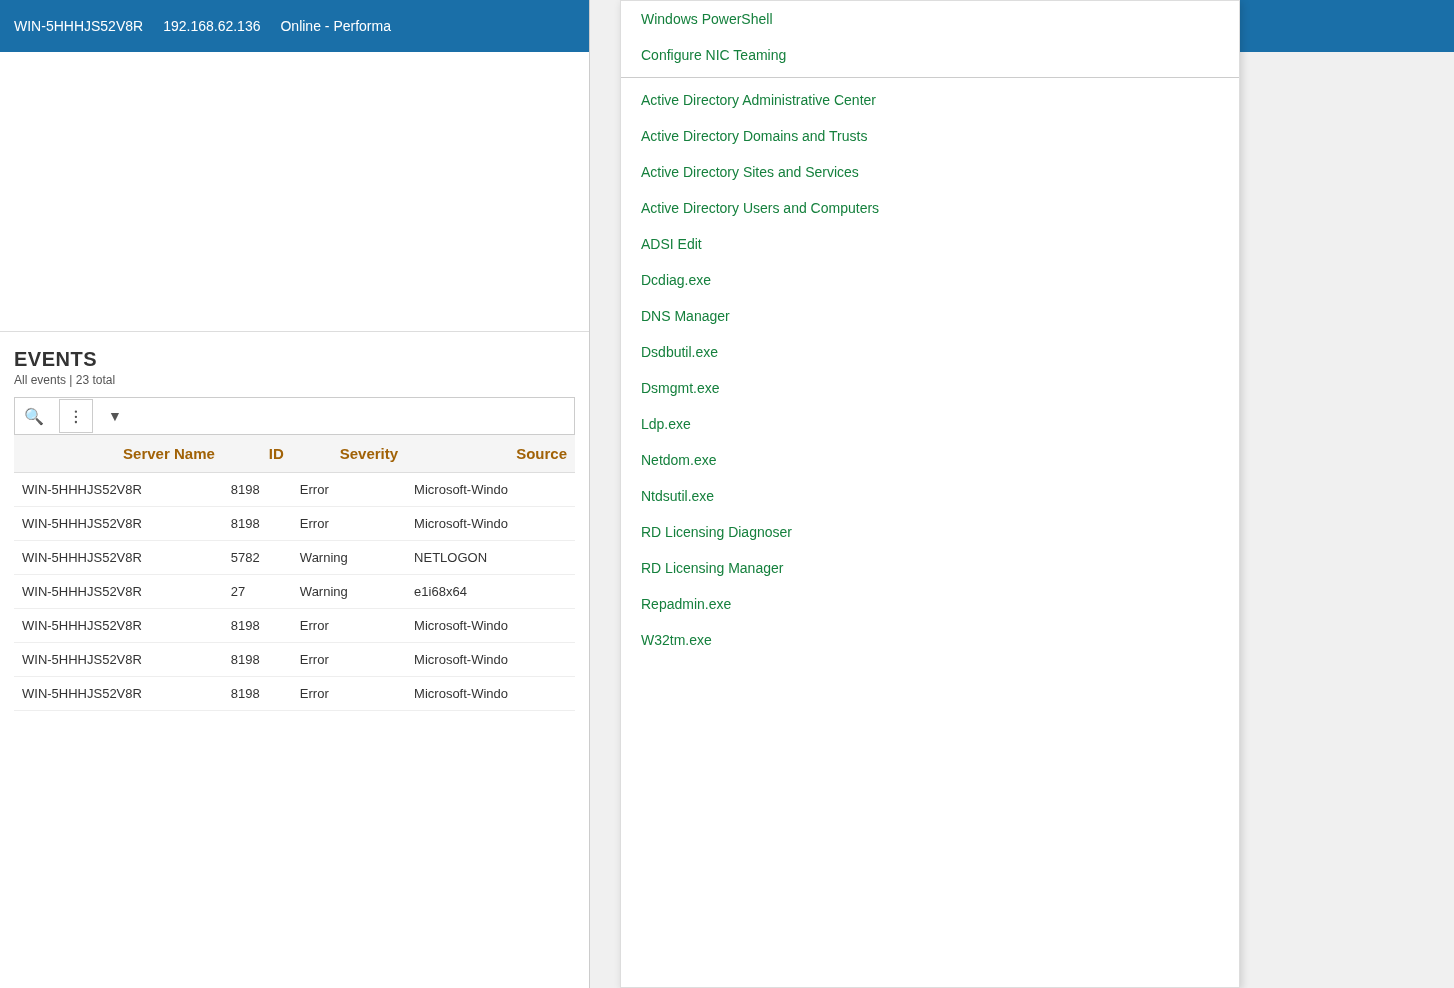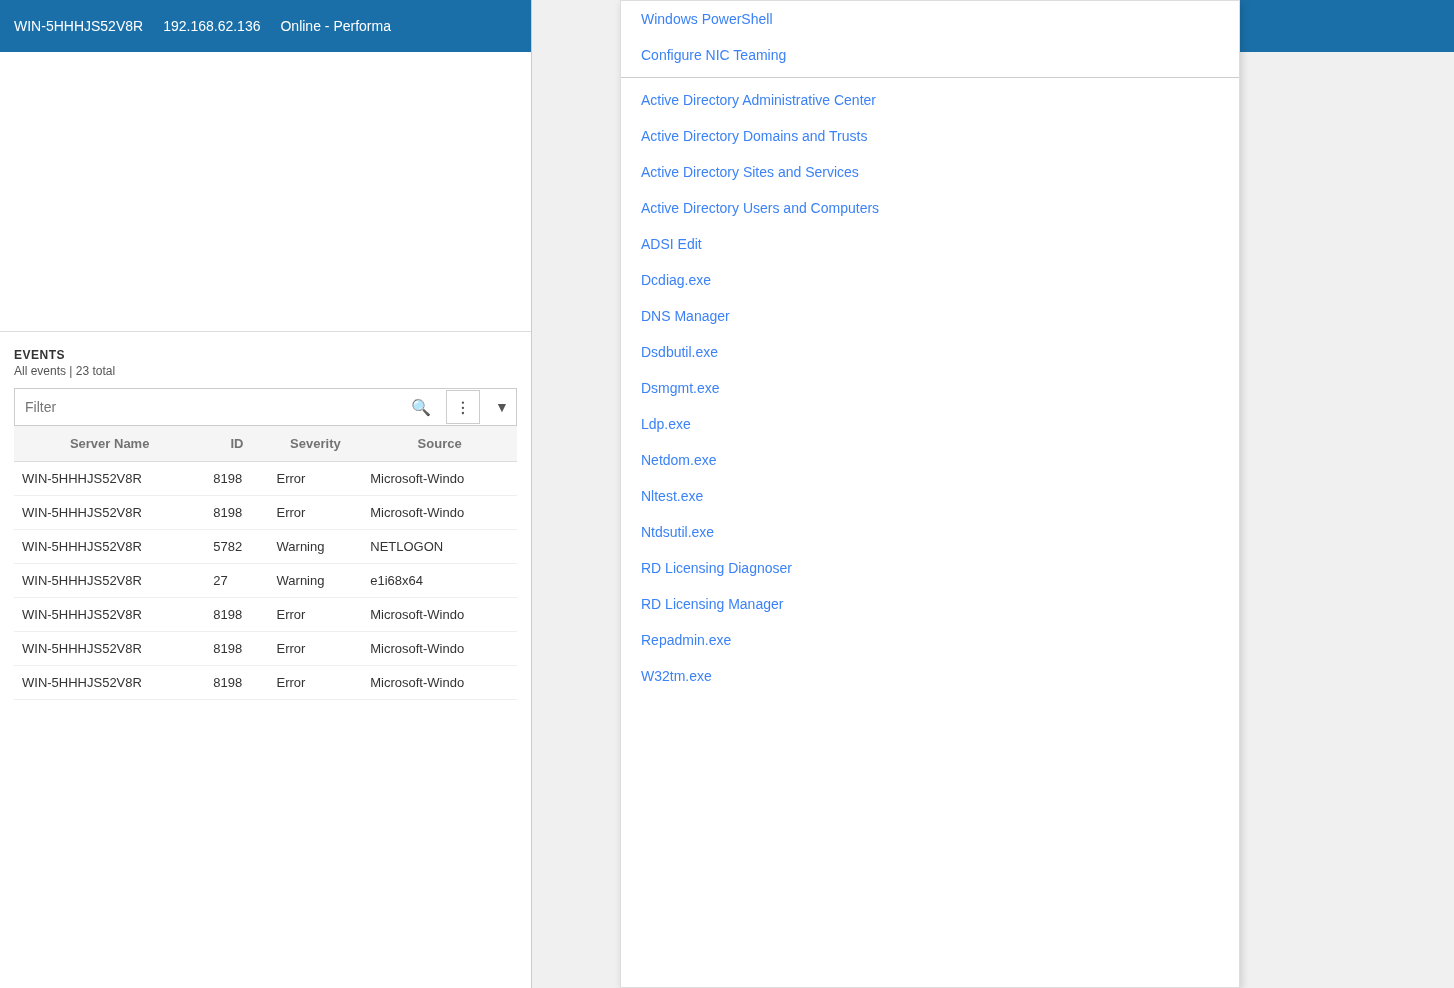"WIN-5HHHJS52V8R" .left-panel { width: 532px -> 590px }
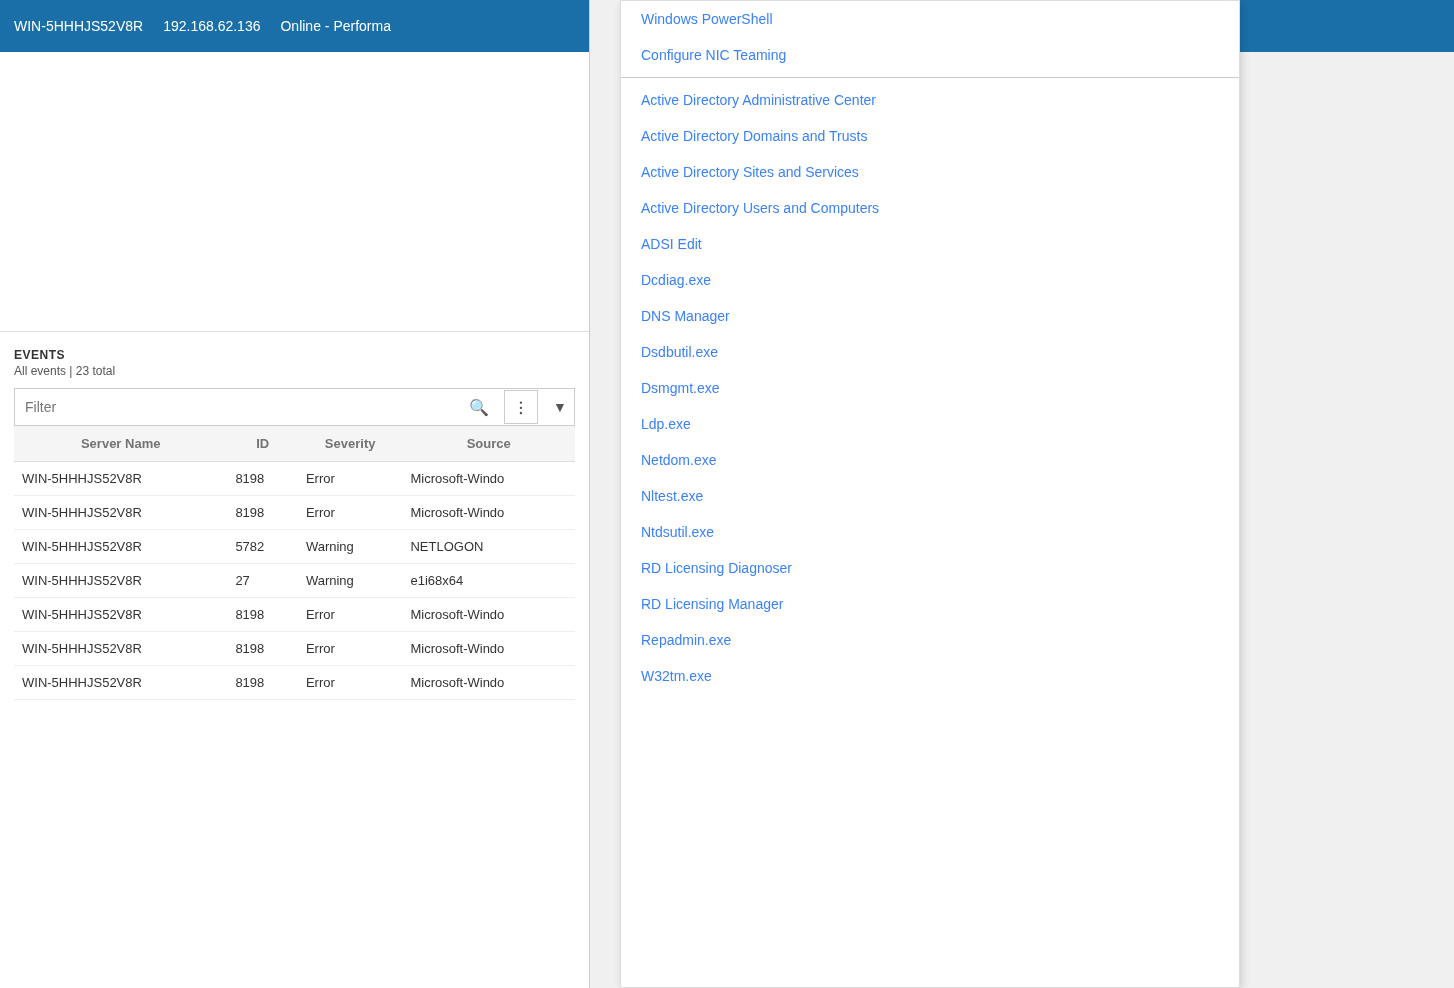"Windows PowerShell" .menu-item { color: #3b82f6 -> #15803d }
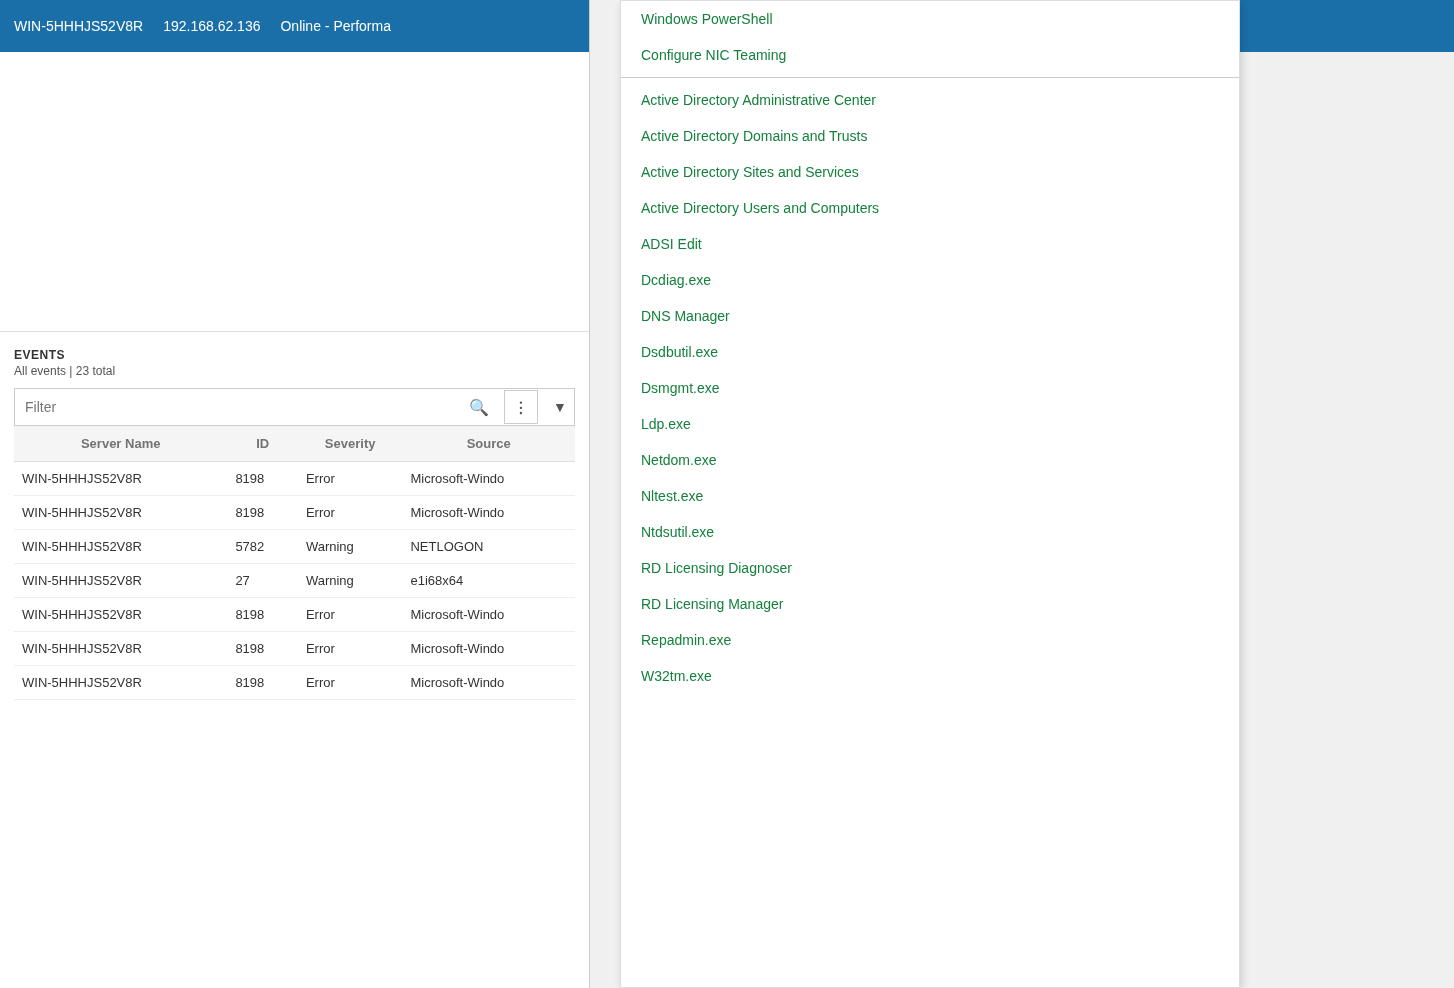"EVENTS" .events-title { font-size: 12px -> 20px }
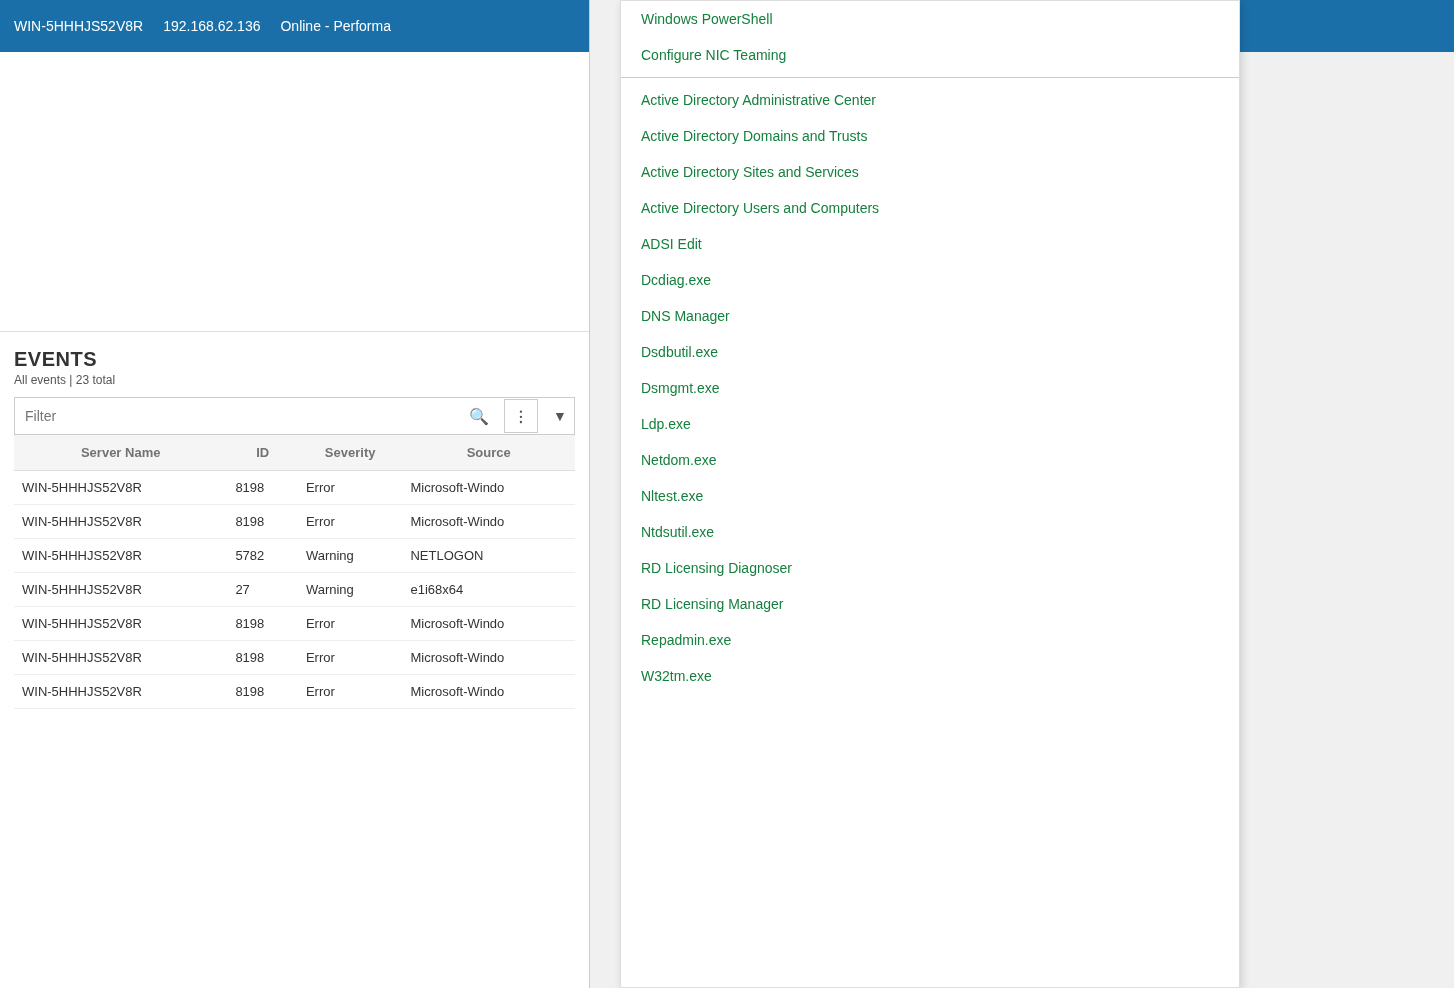"Filter" input.events-filter-input { html: <input> -> none }
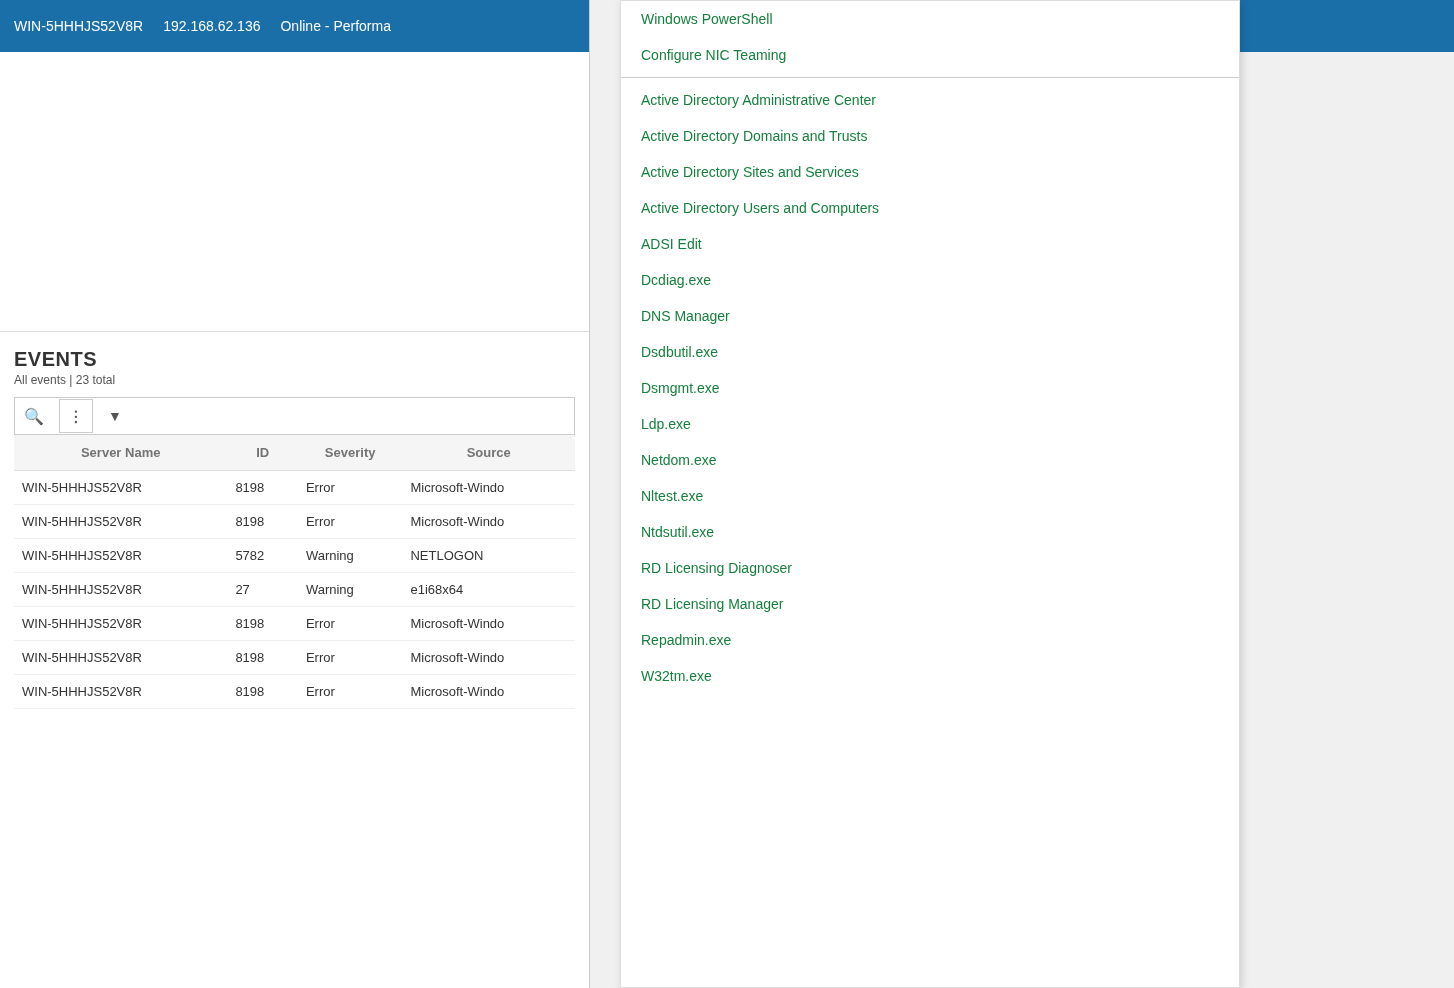"Server Name" .events-table thead th { color: #737373 -> #a16207; font-size: 13px -> 15px; text-align: center -> right }
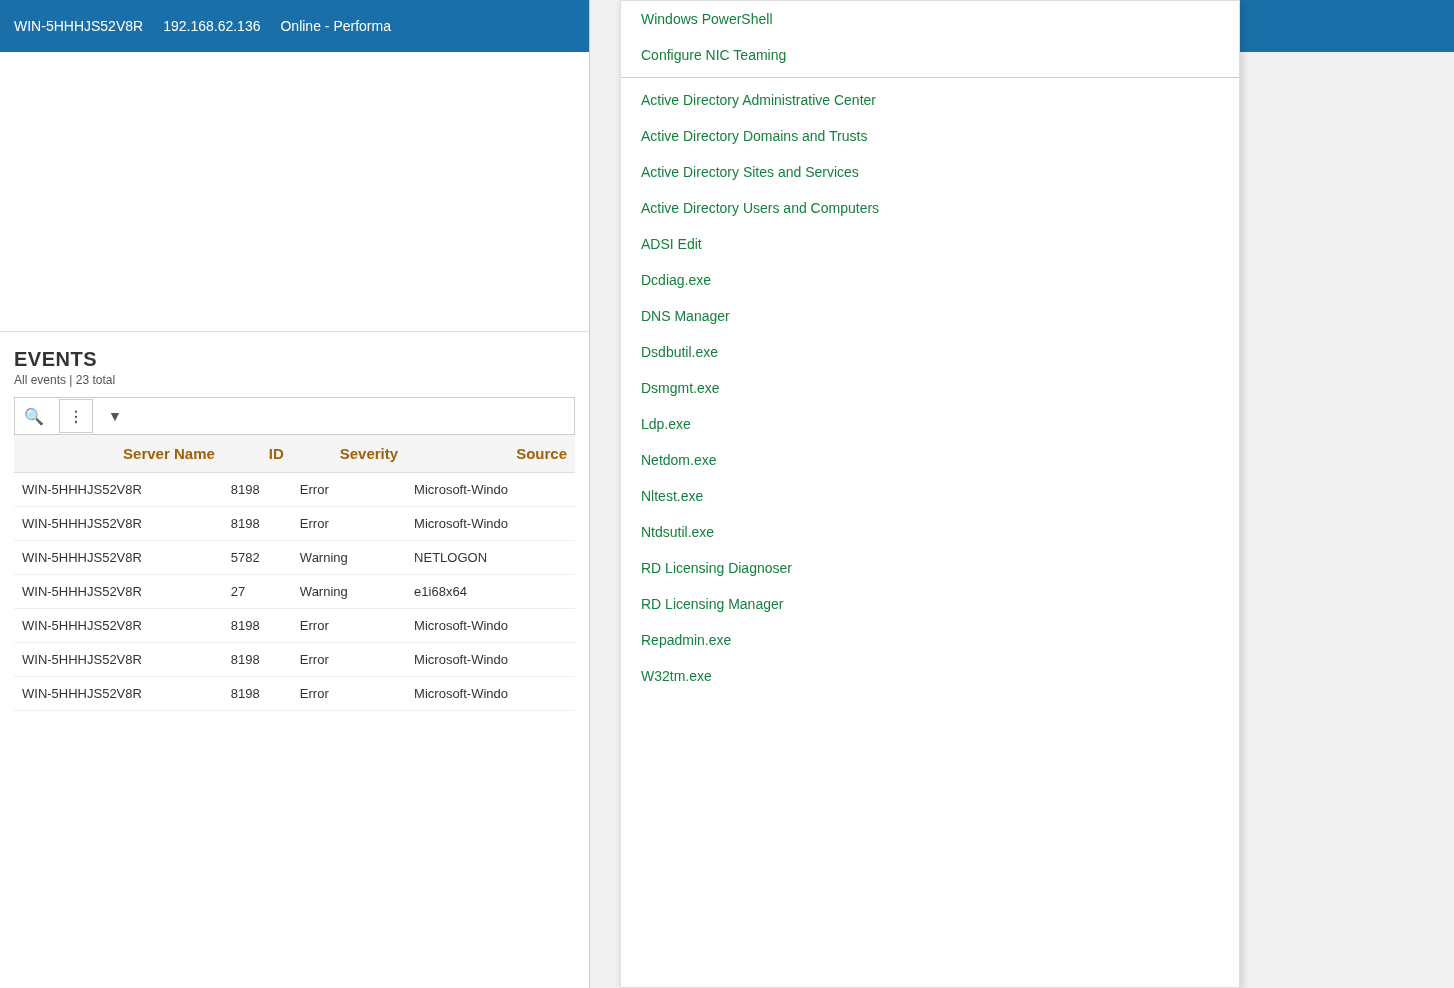"Nltest.exe" button.menu-item { html: <button>Nltest.exe</button> -> none }
